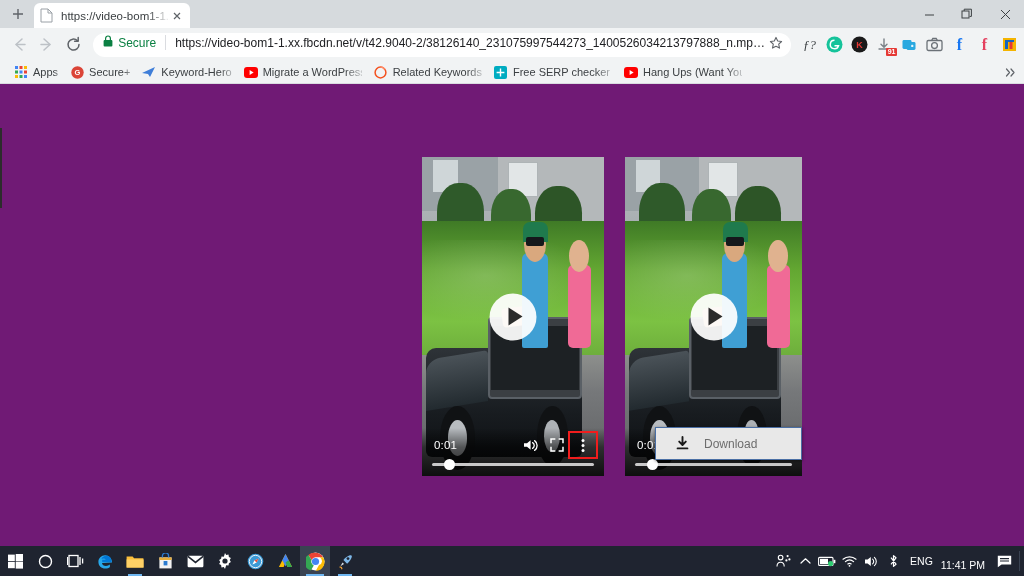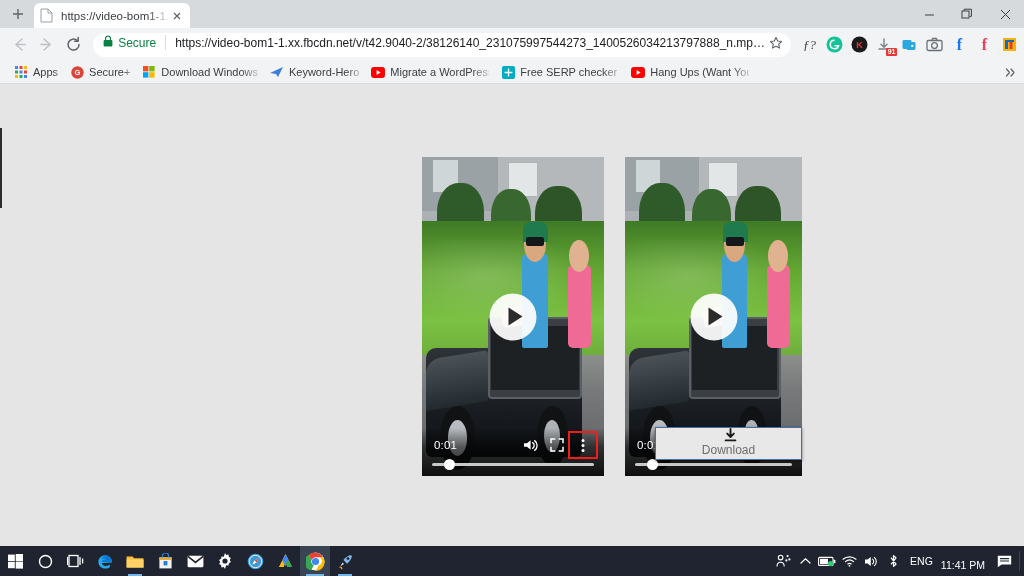"Download Windows" div.bm { html: <div> <span> <svg> <rect></rect> <rect></rect> <rect></rect> <rect></rect> </svg> </span> <span>Download Windows</span> </div> -> none }
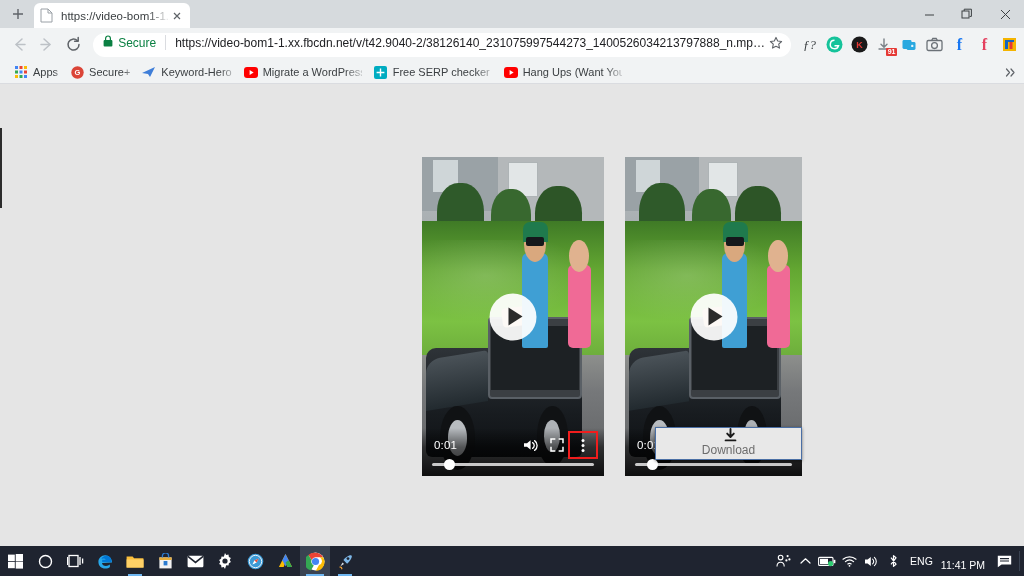"Related Keywords" div.bm { html: none -> <div> <span> <svg> <circle></circle> <path></path> </svg> </span> <span>Related Keywords</span> </div> }
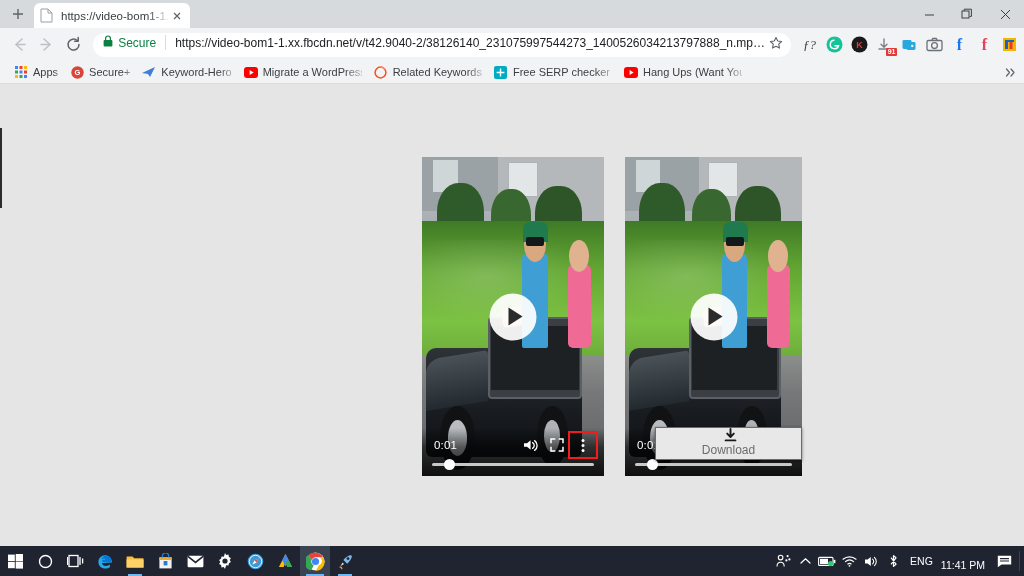"0:01" .page { background: #e5e5e5 -> #701a75 }
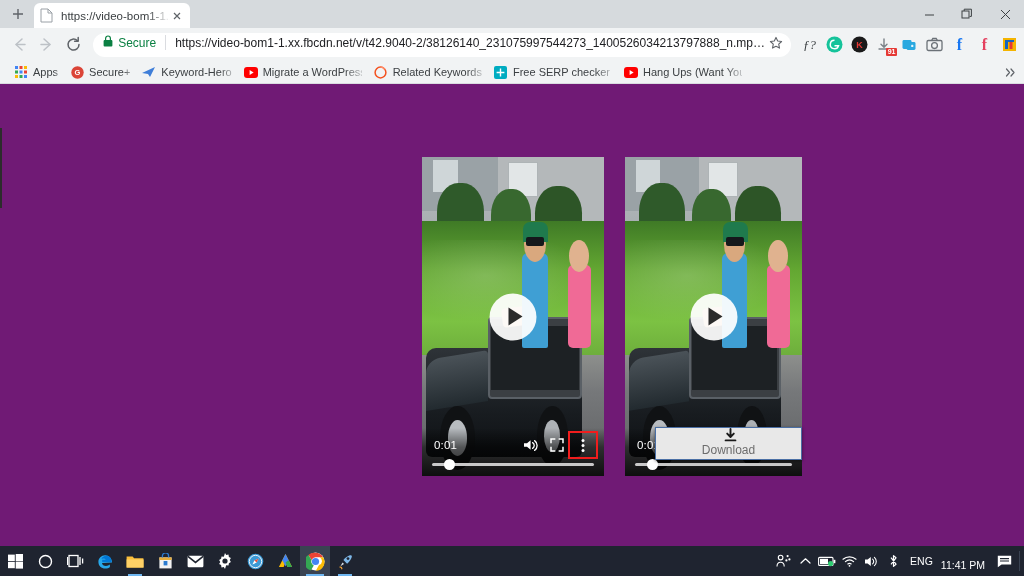"Download" .dlmenu { flex-direction: column -> none }
